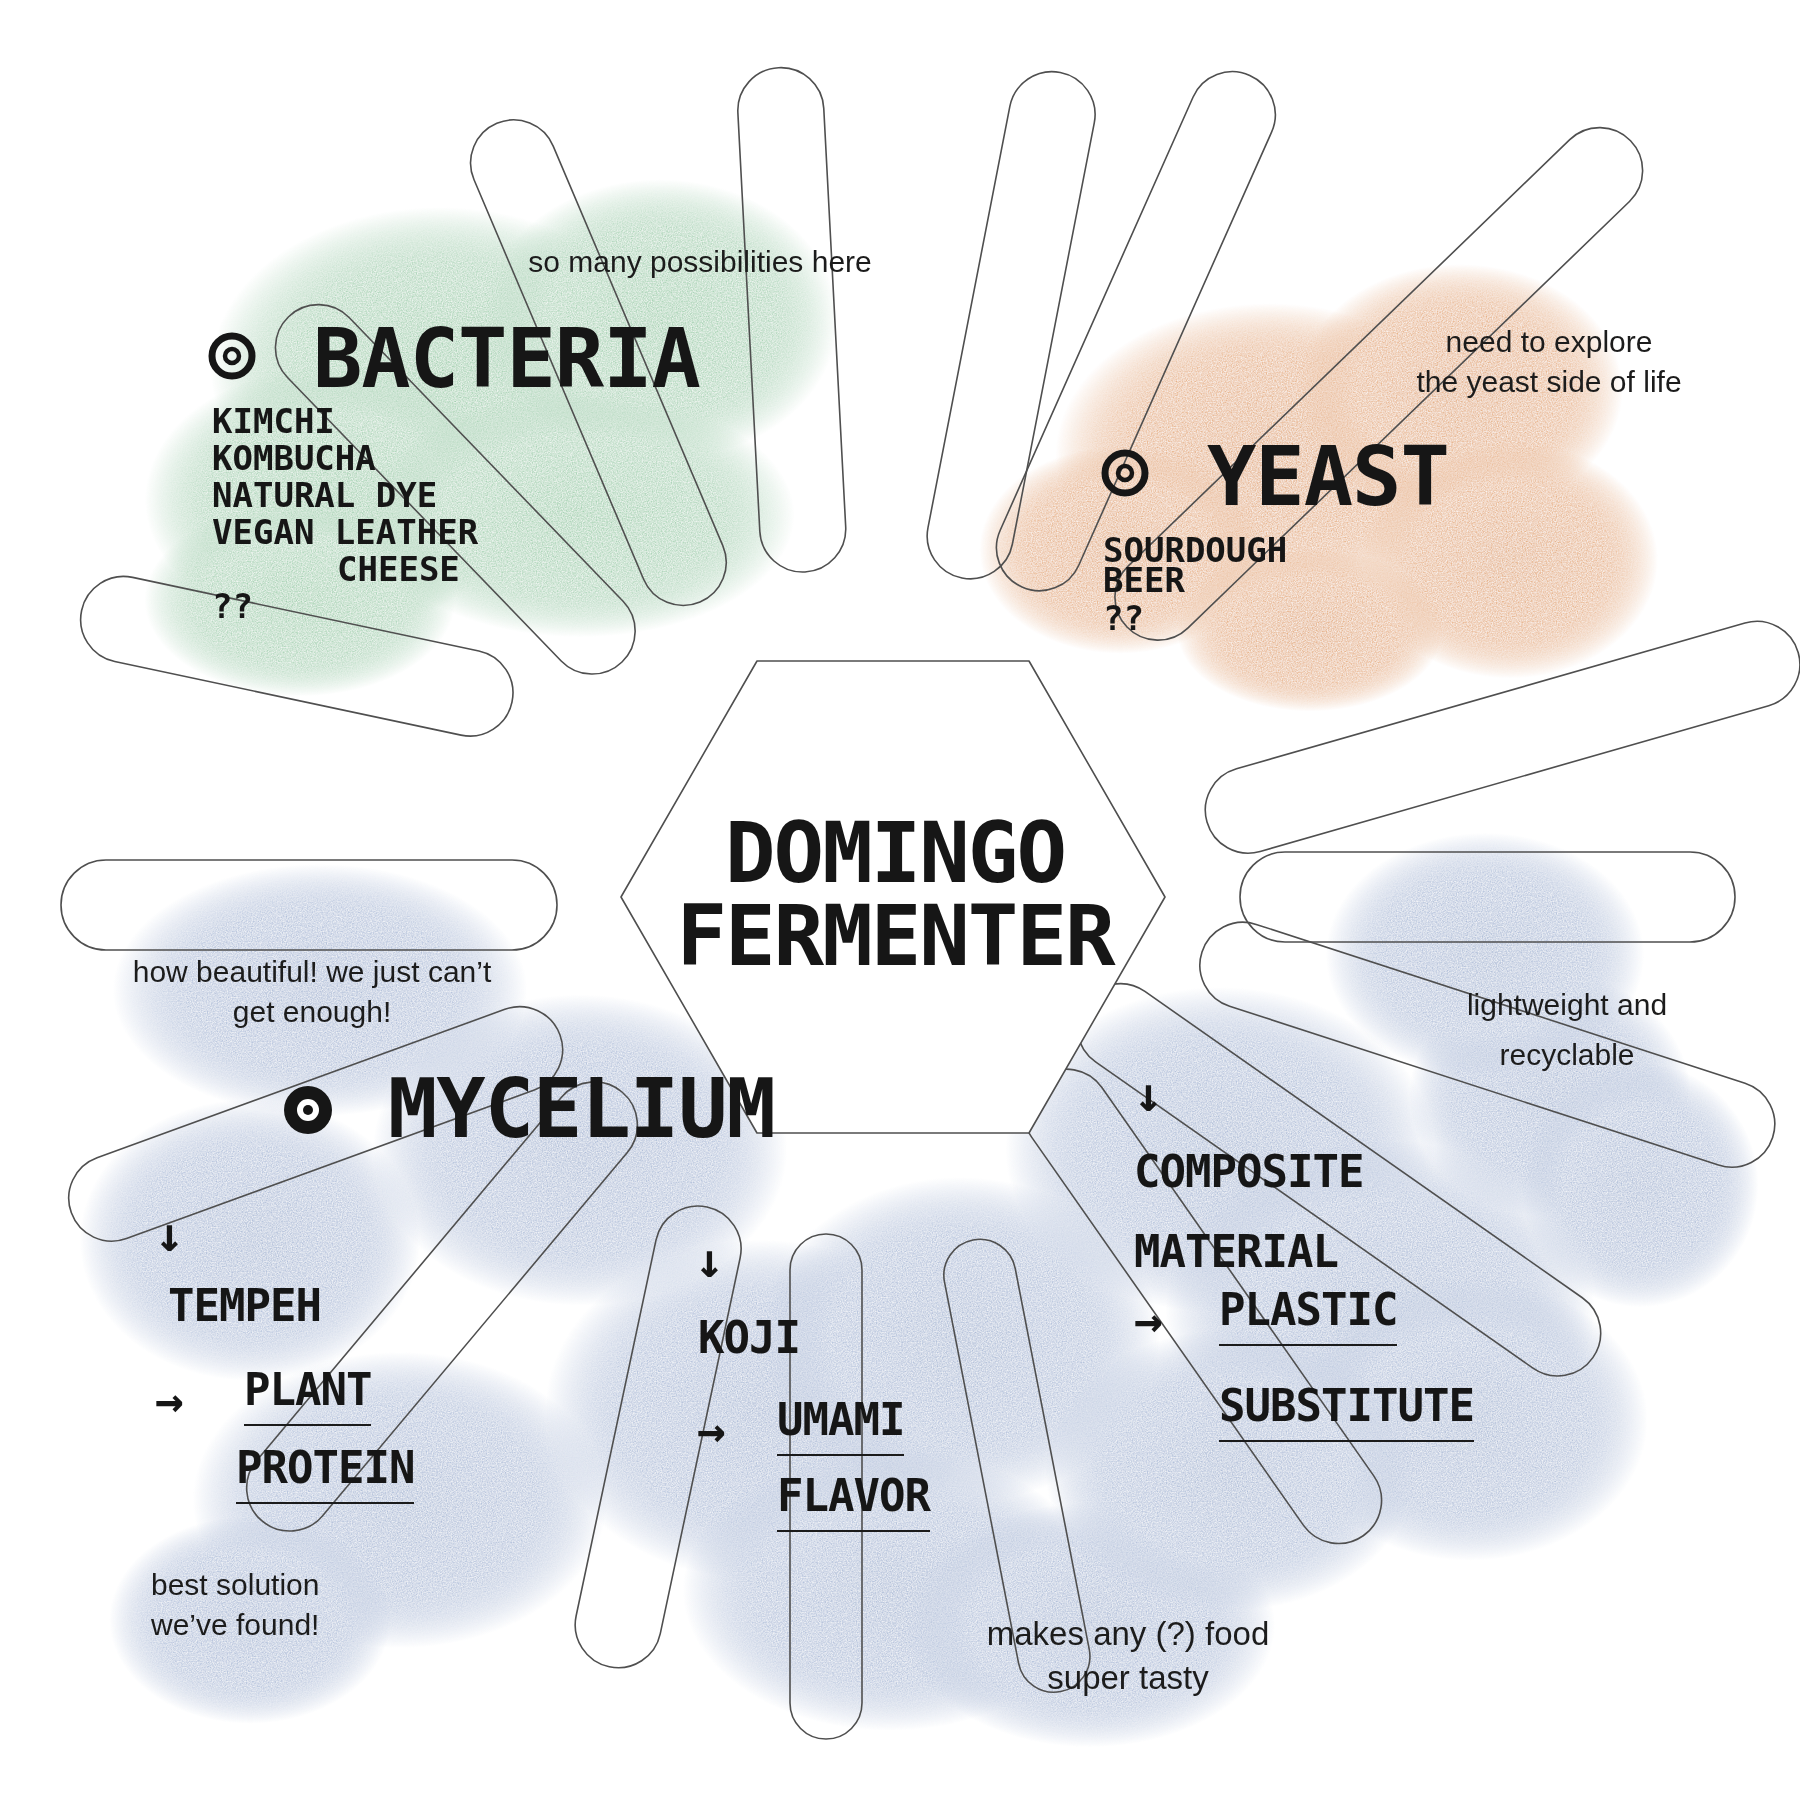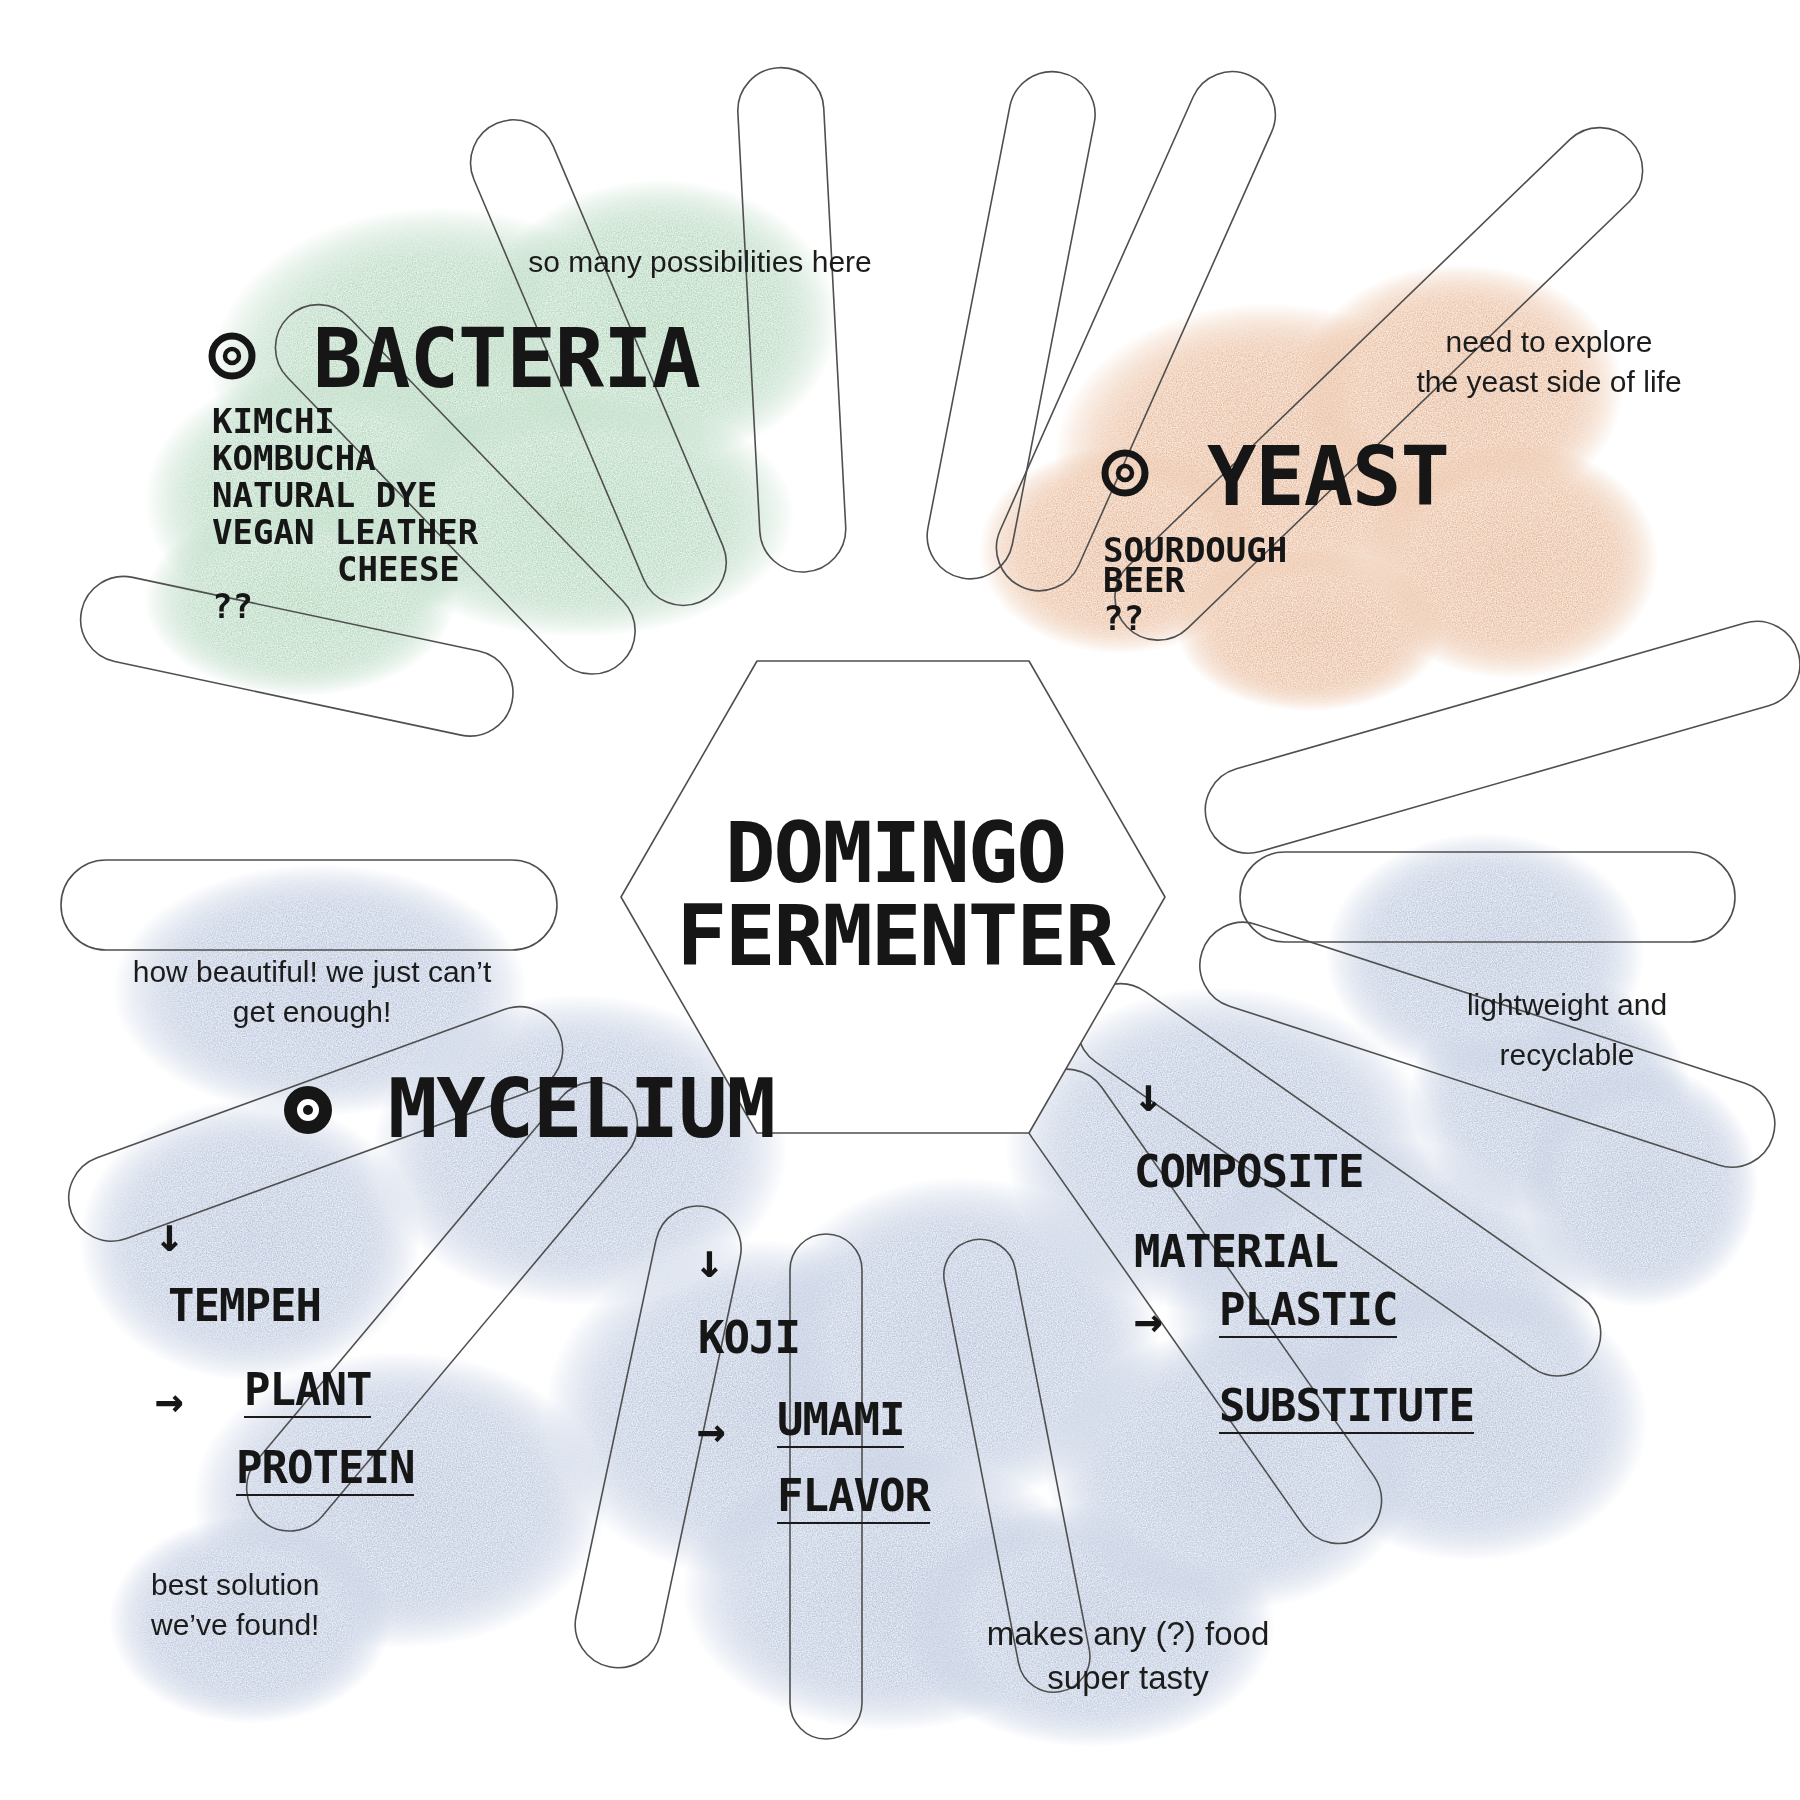"PLASTIC" .u { padding-bottom: 4px -> 12px }
